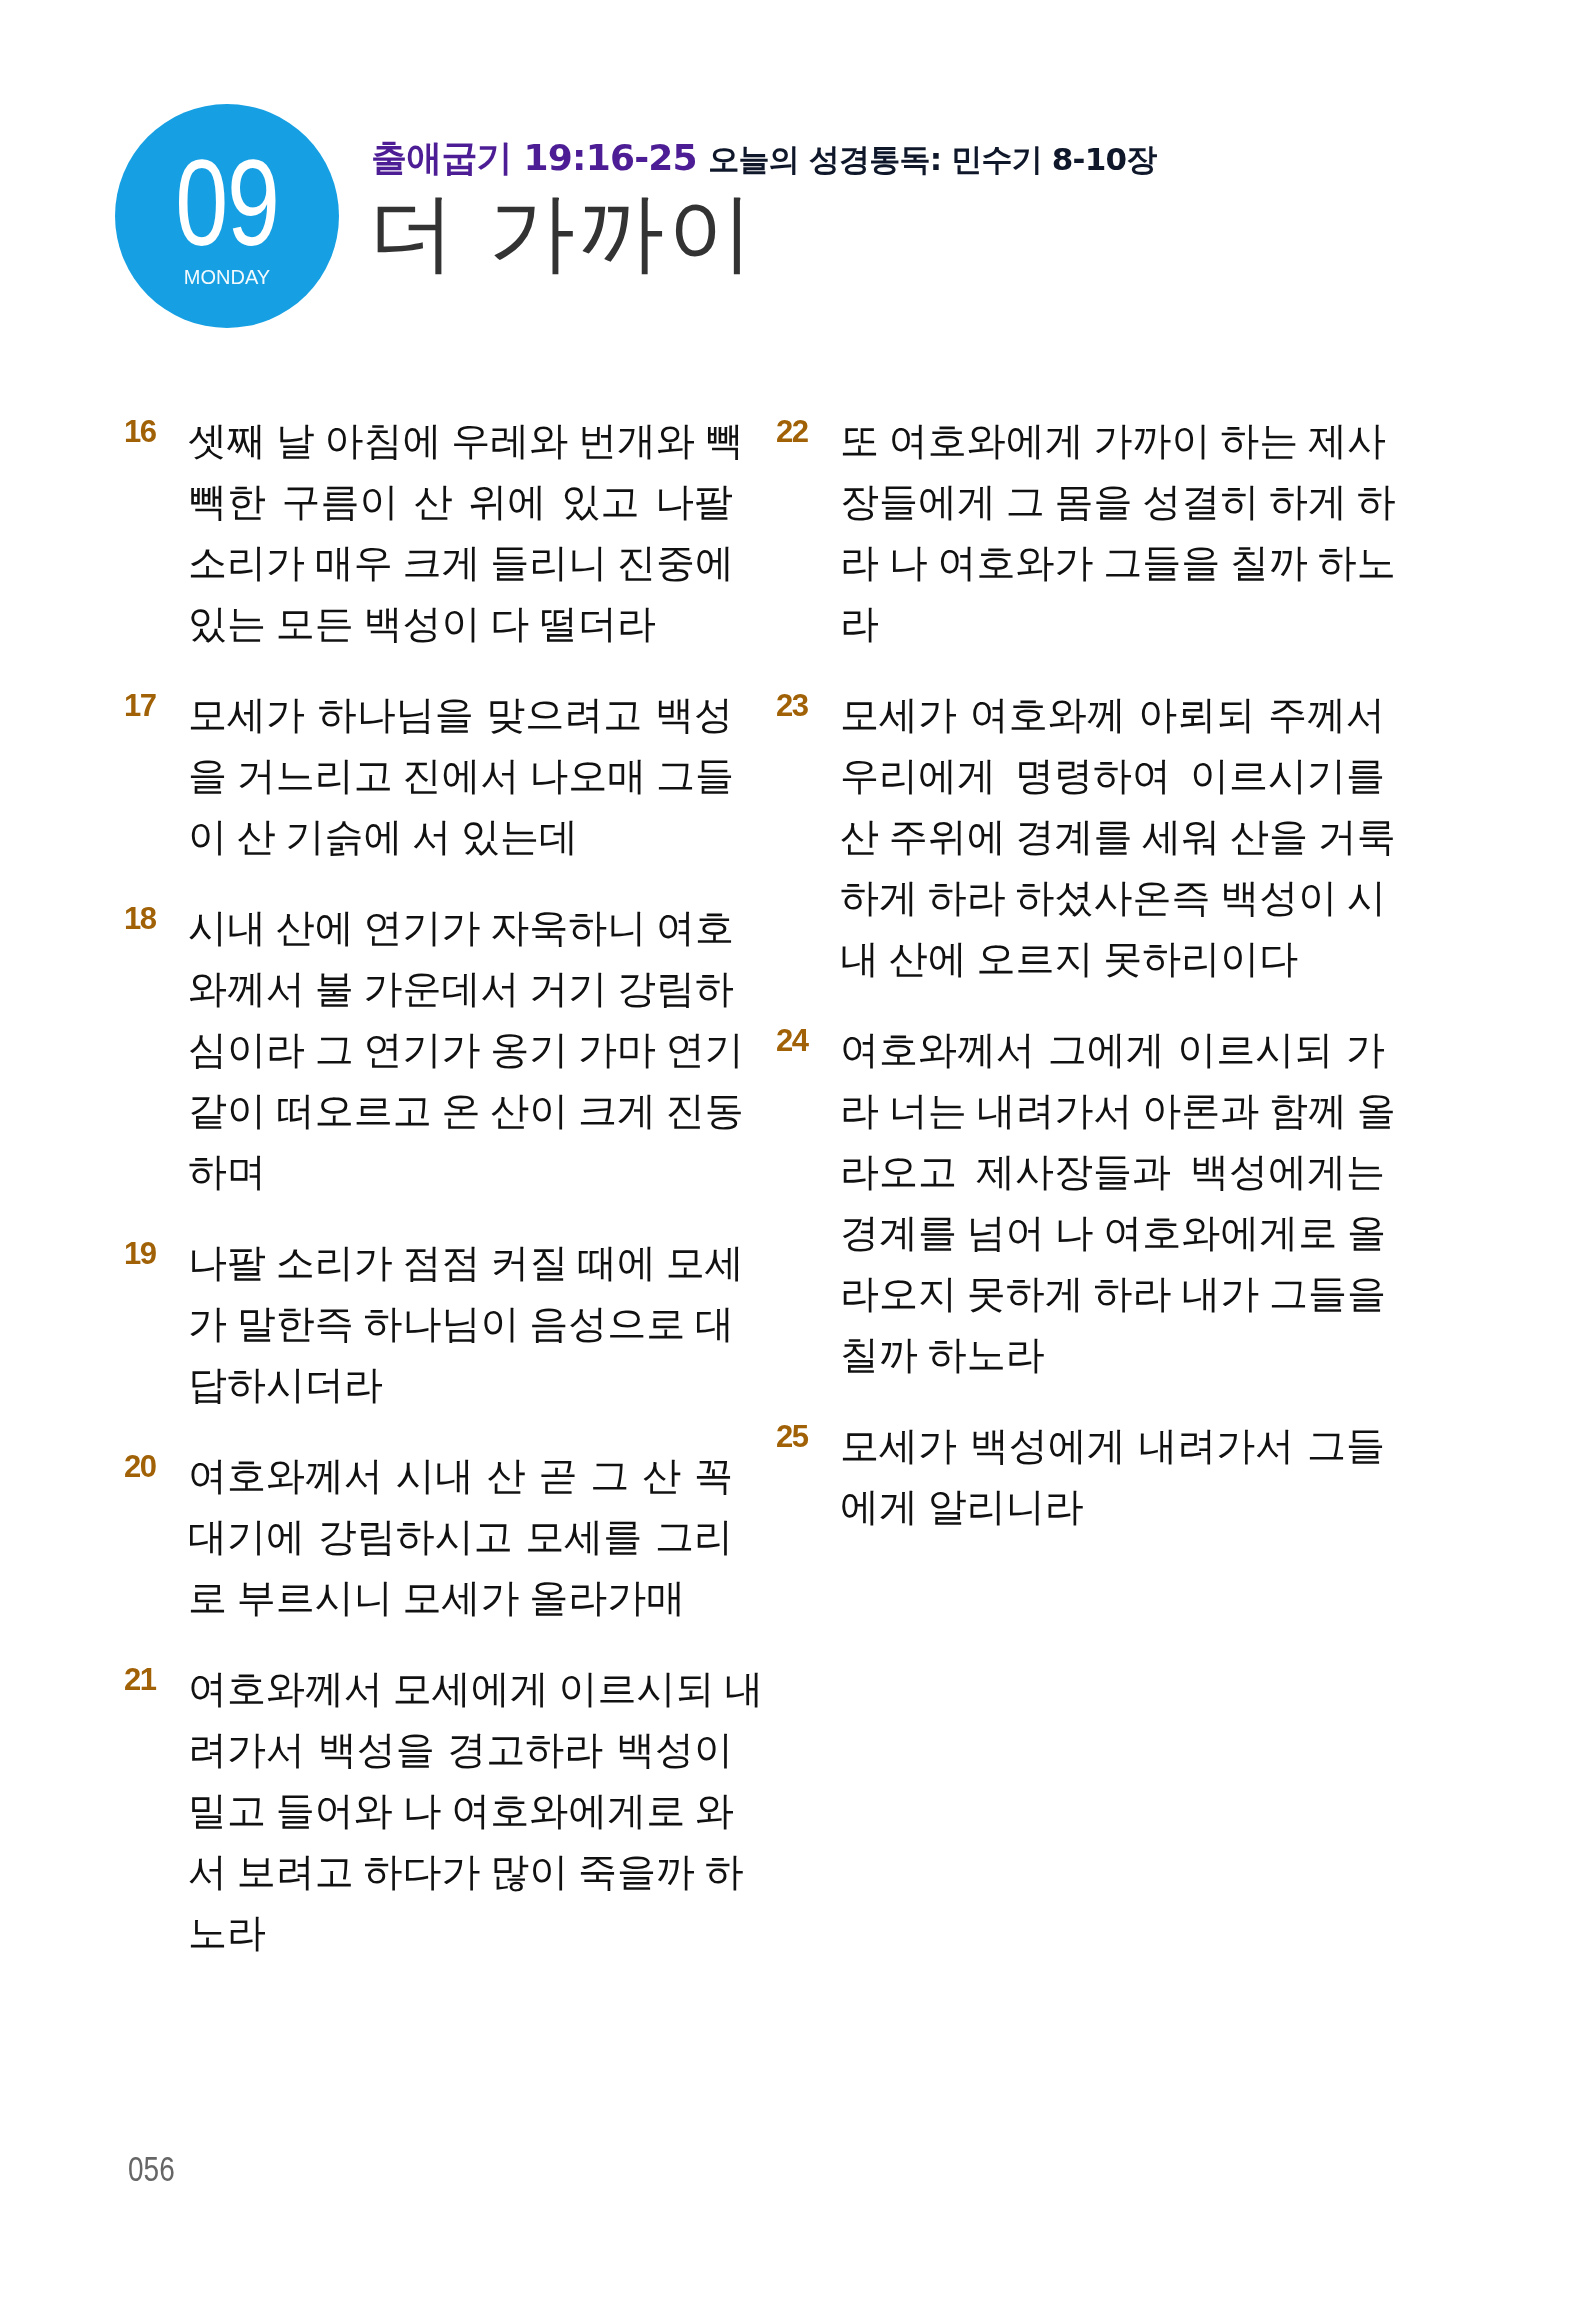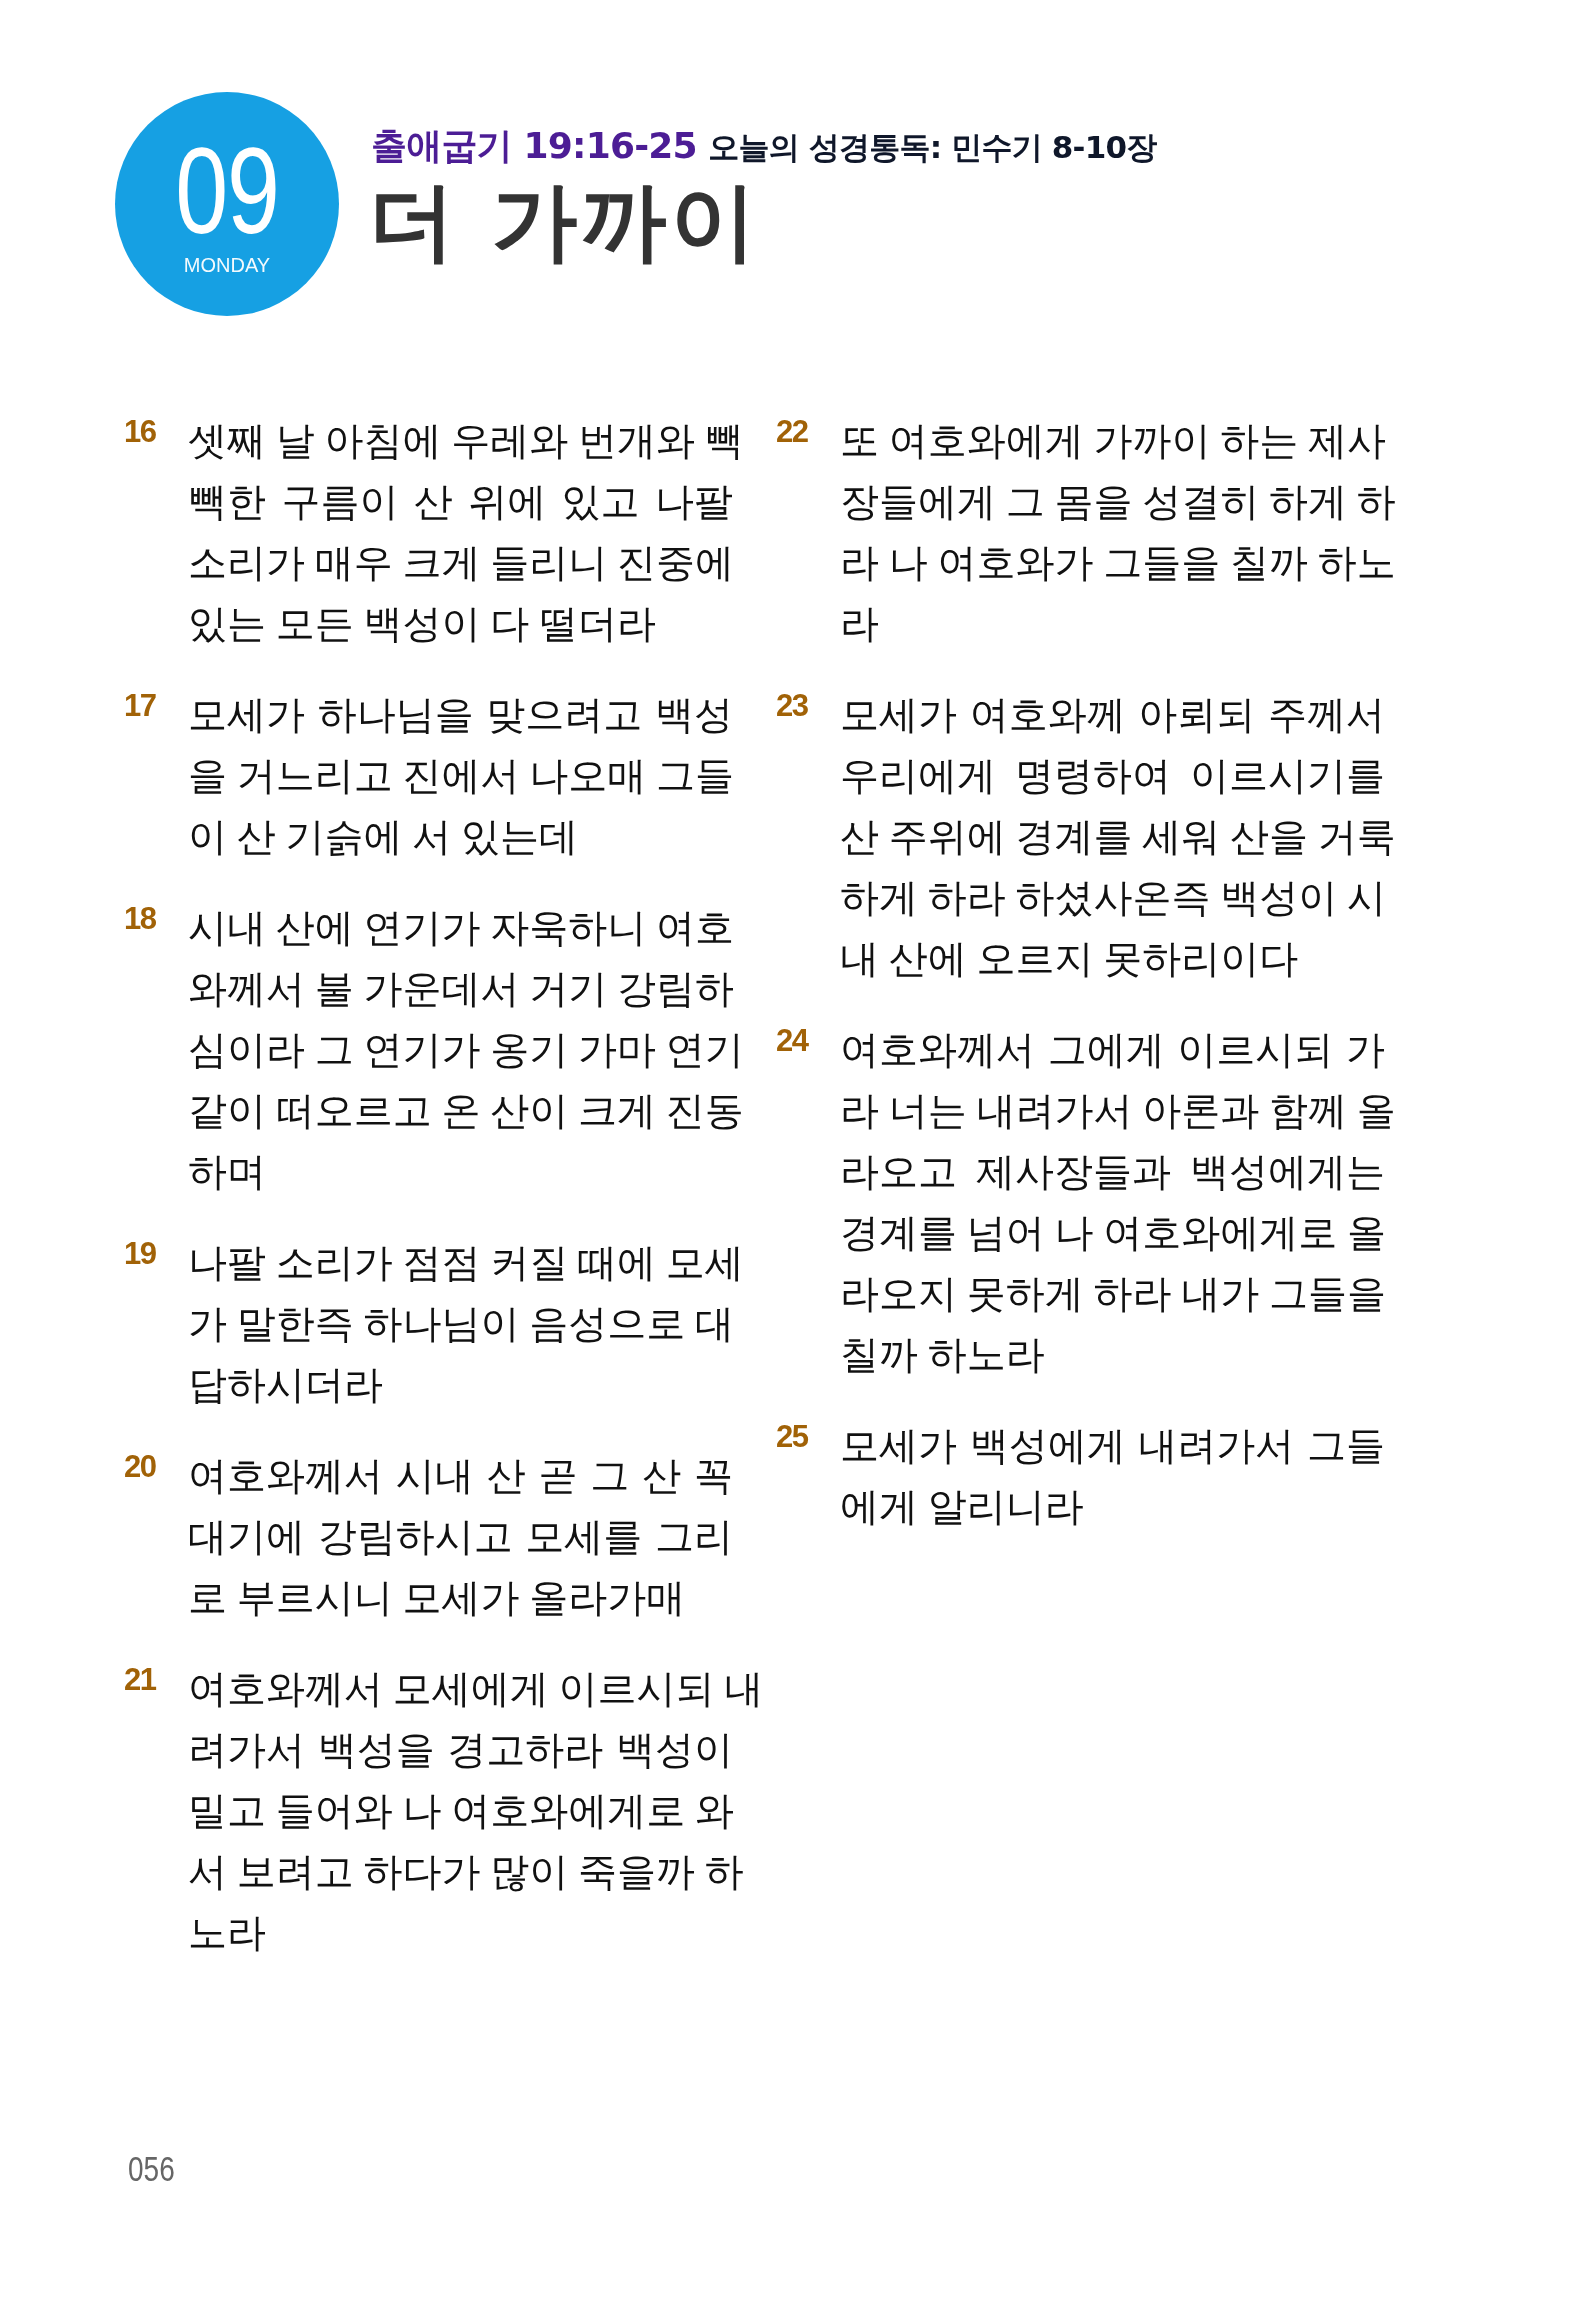"09" .header { top: 0 -> 12px }
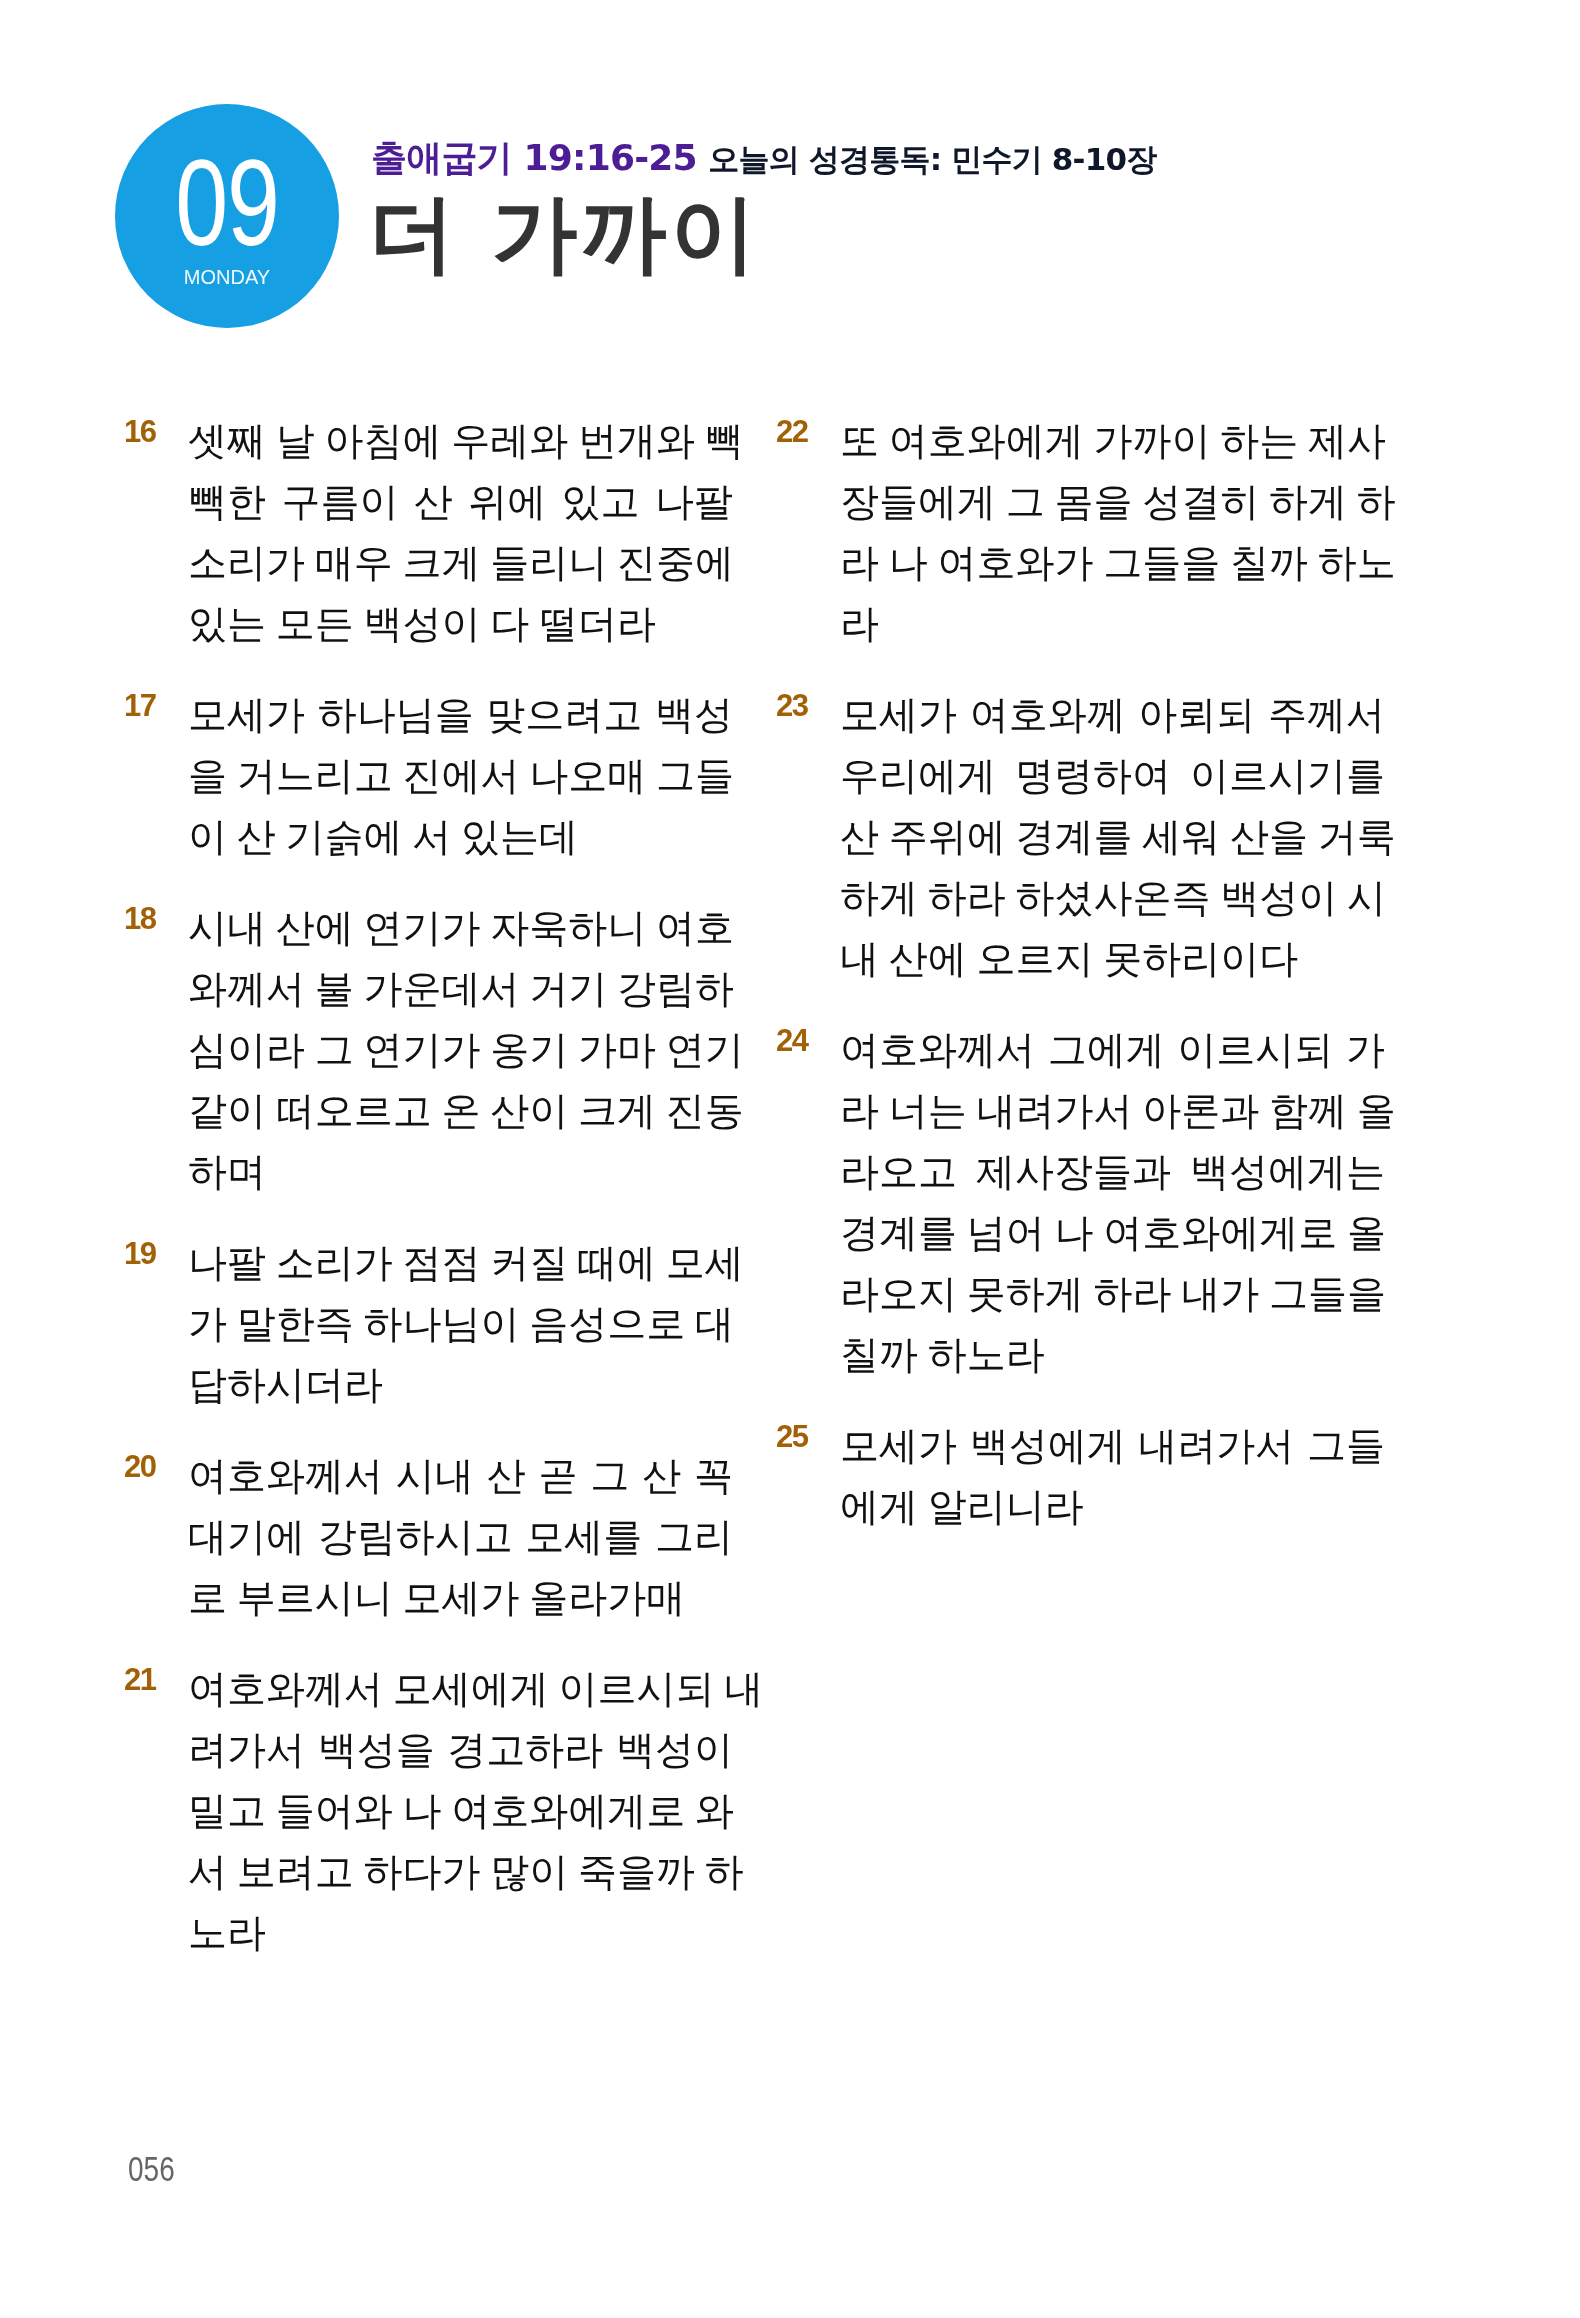"더 가까이" .page-title { font-weight: bold -> normal }
